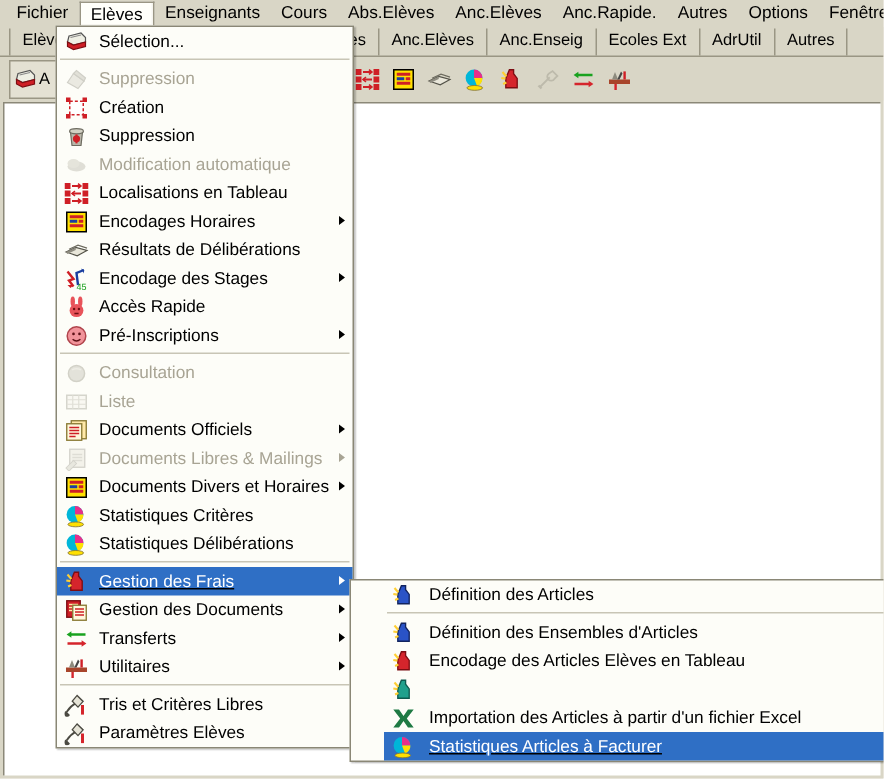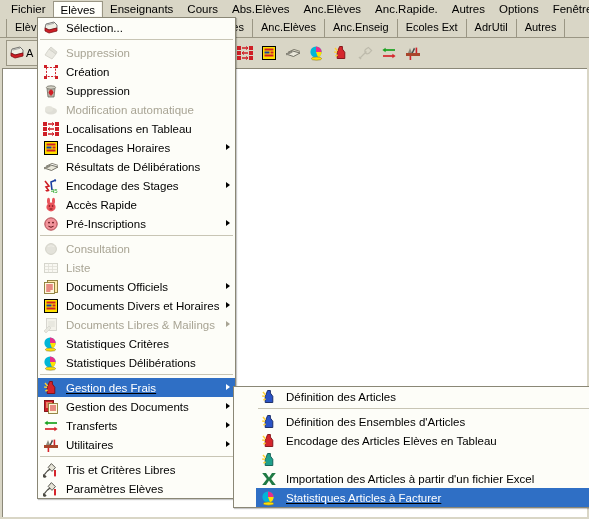"Documents Divers et Horaires" div.row { order: before "Documents Libres & Mailings" -> after "Documents Libres & Mailings" }
